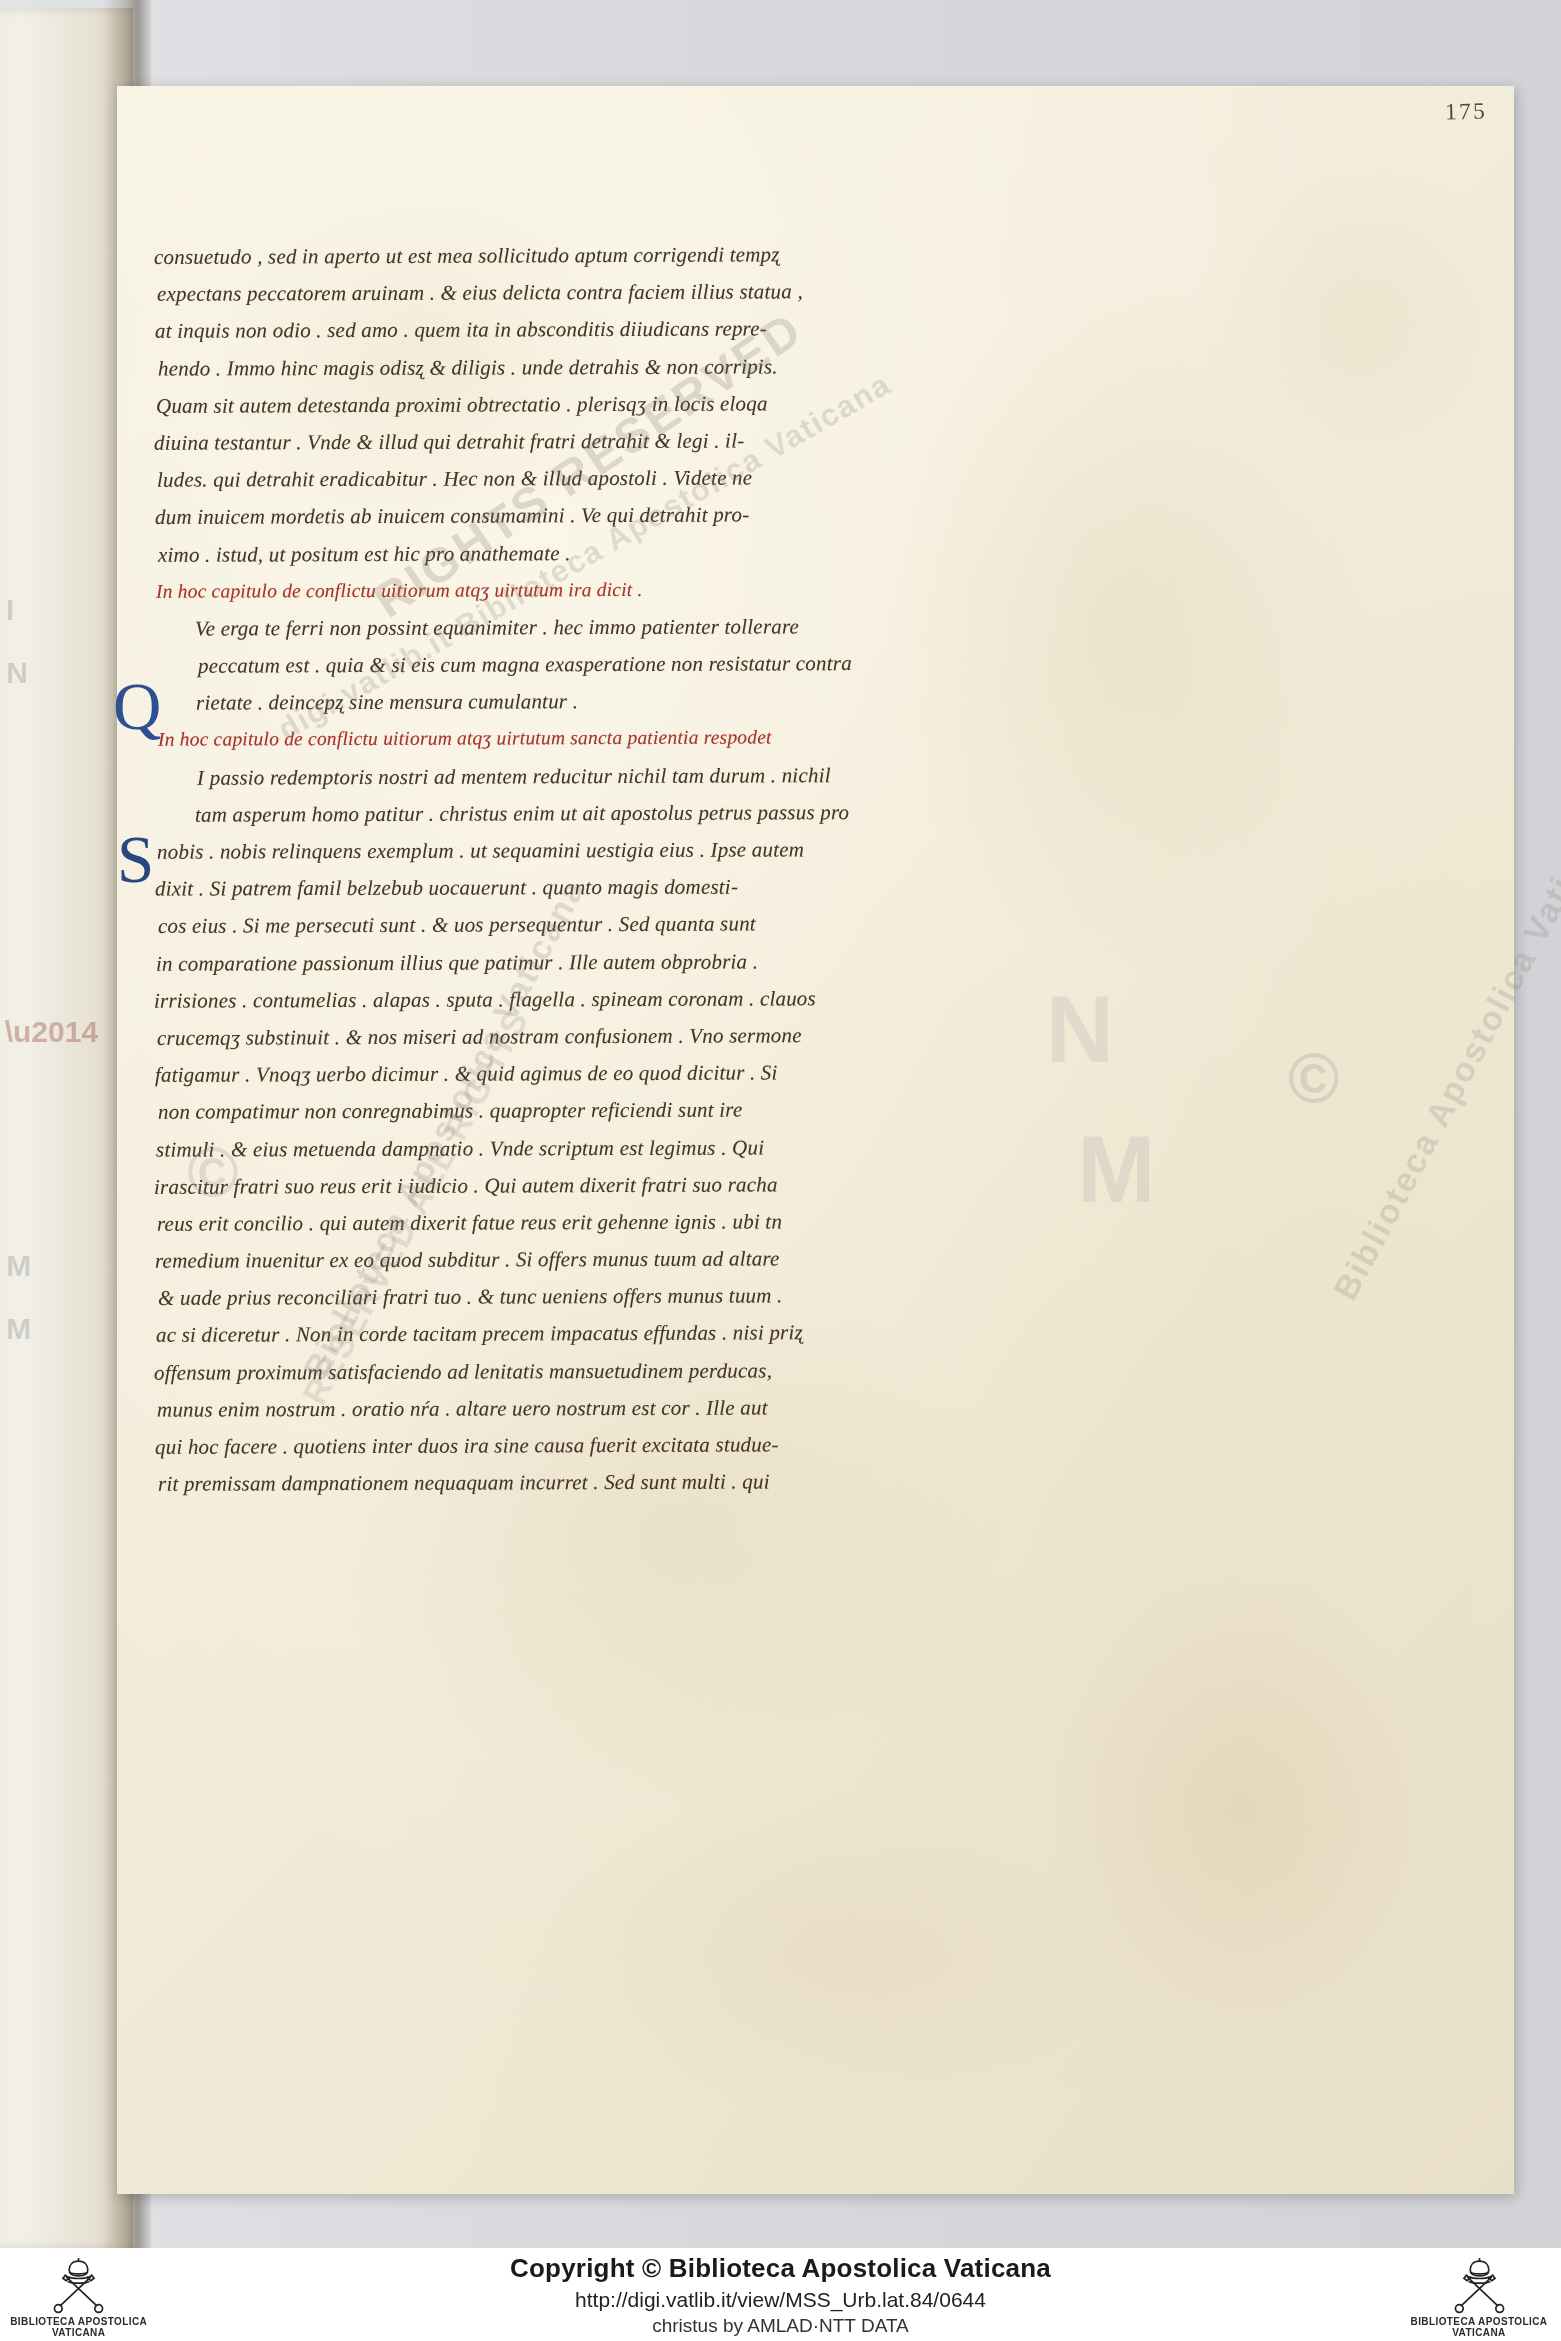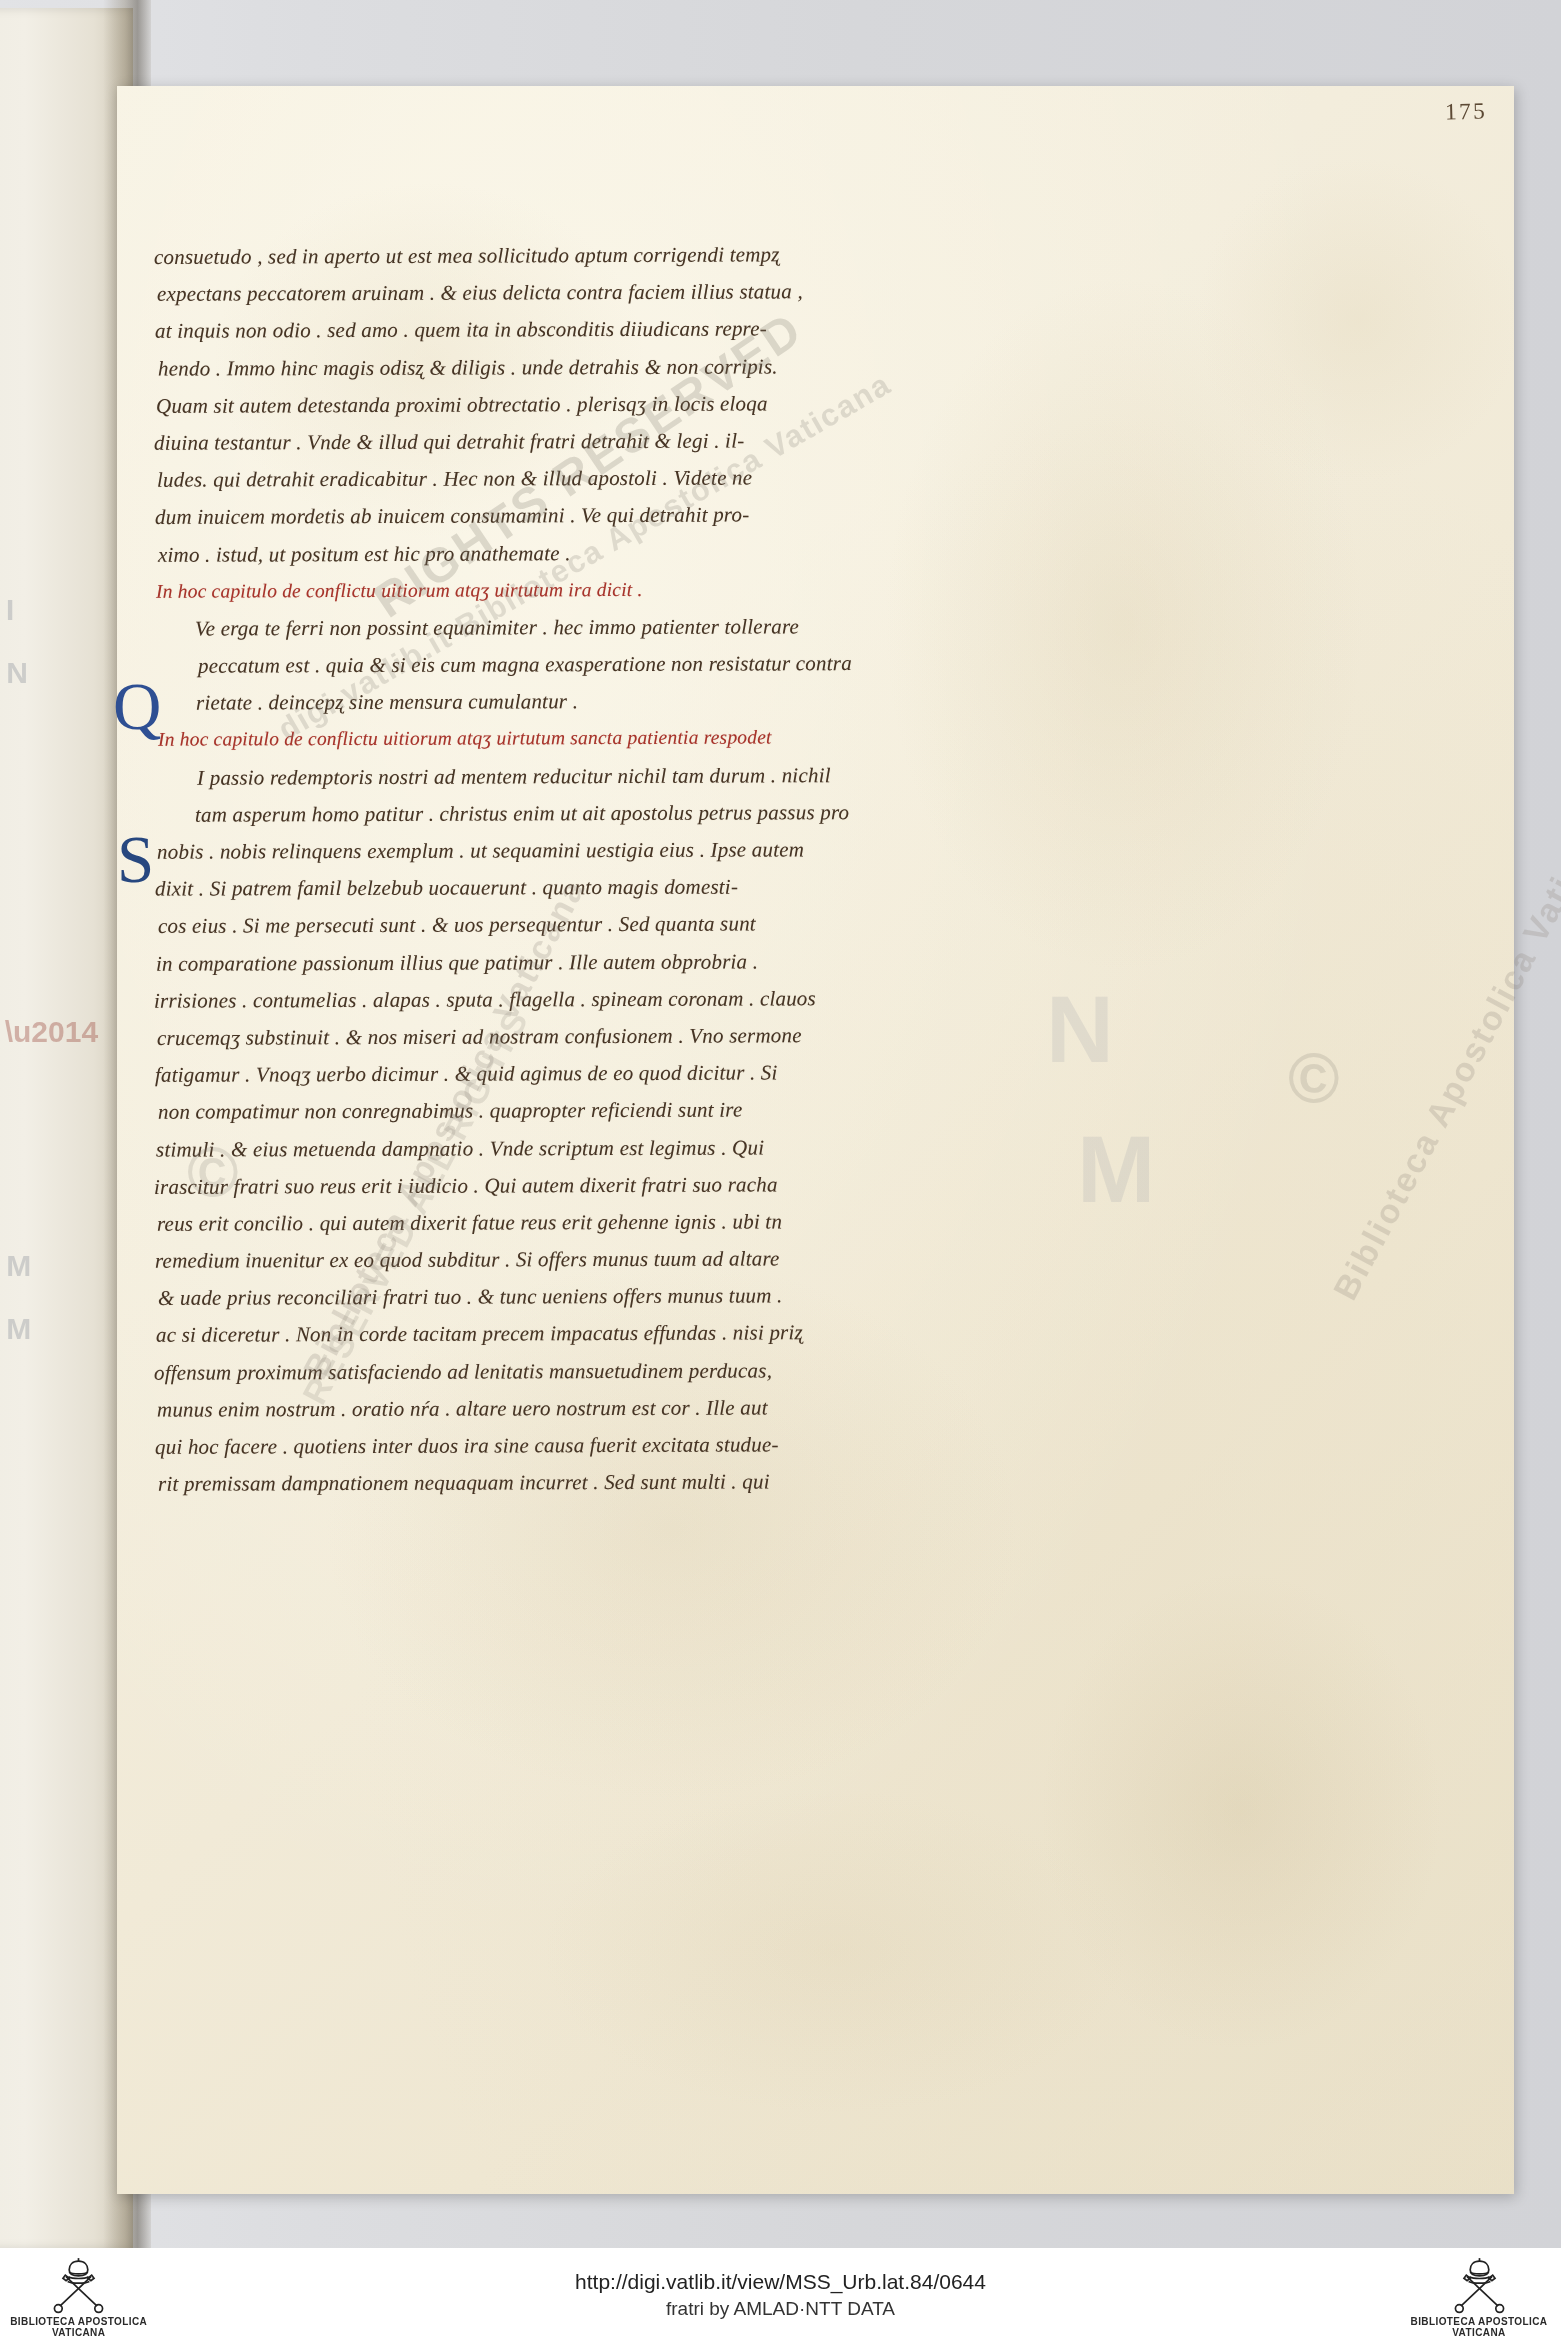"Copyright © Biblioteca Apostolica" div { html: none -> <div>Copyright © Biblioteca Apostolica Vaticana</div> }
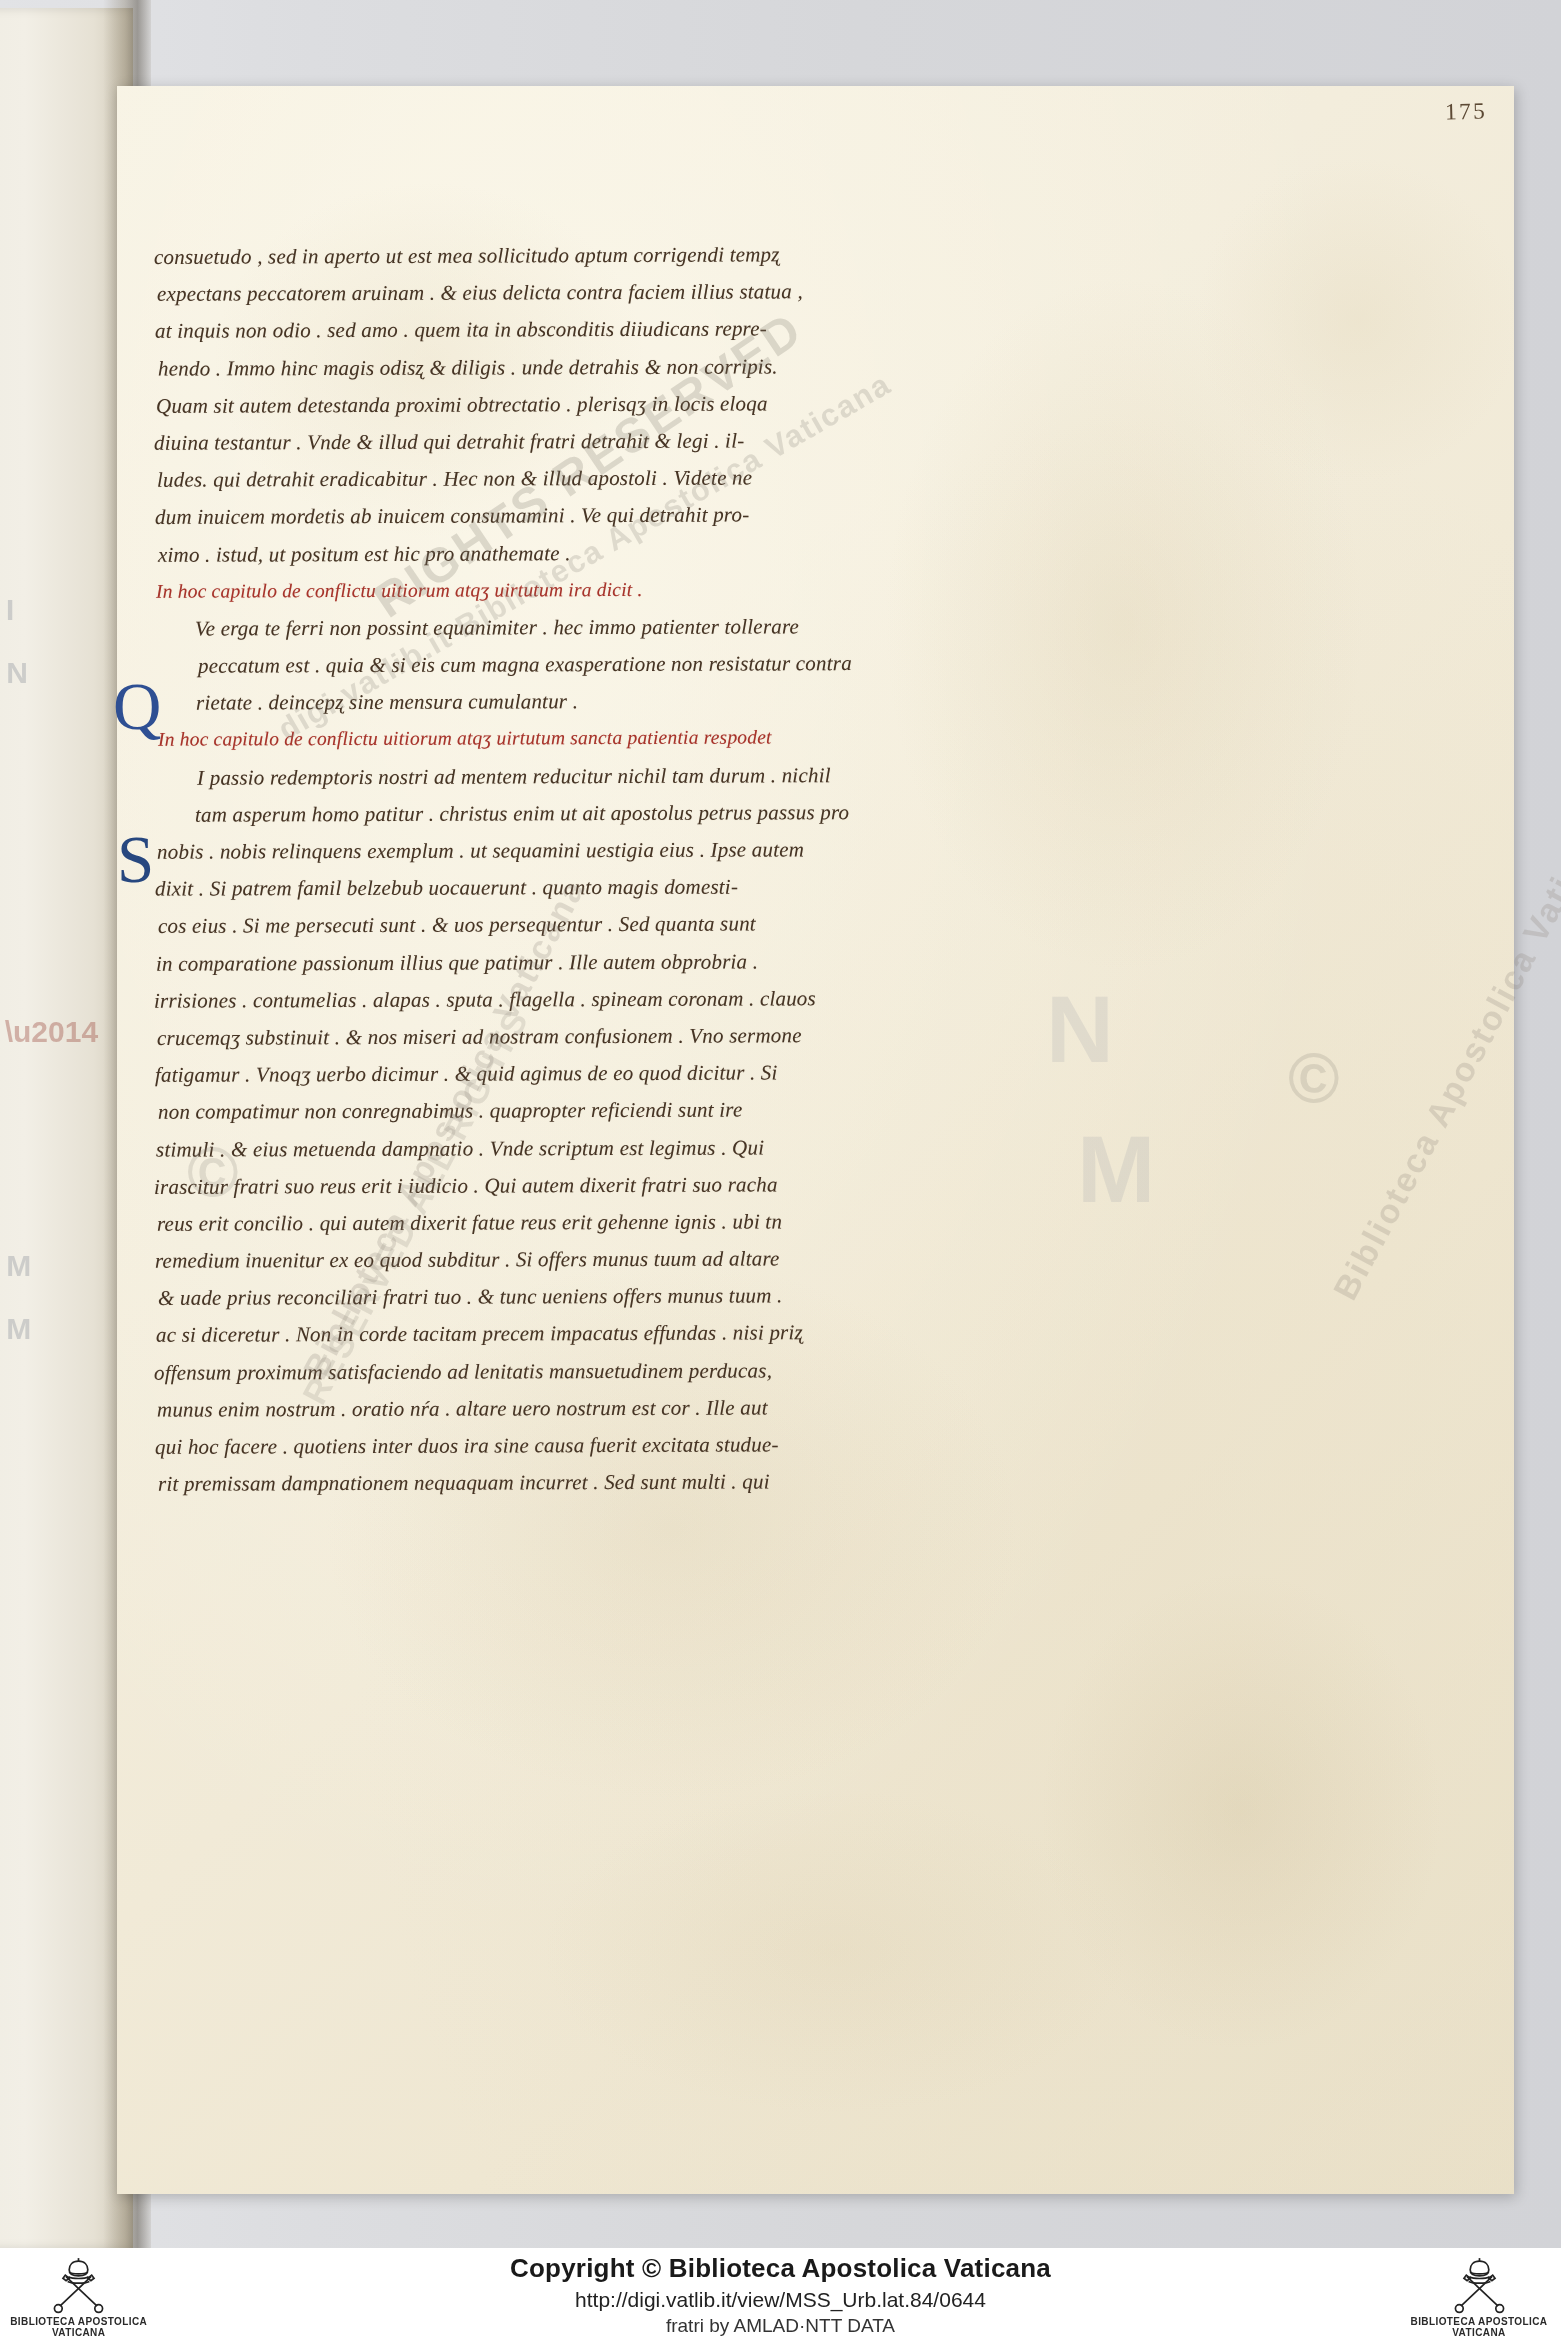"fratri by AMLAD·NTT DATA" div { text: fratri -> christus }
